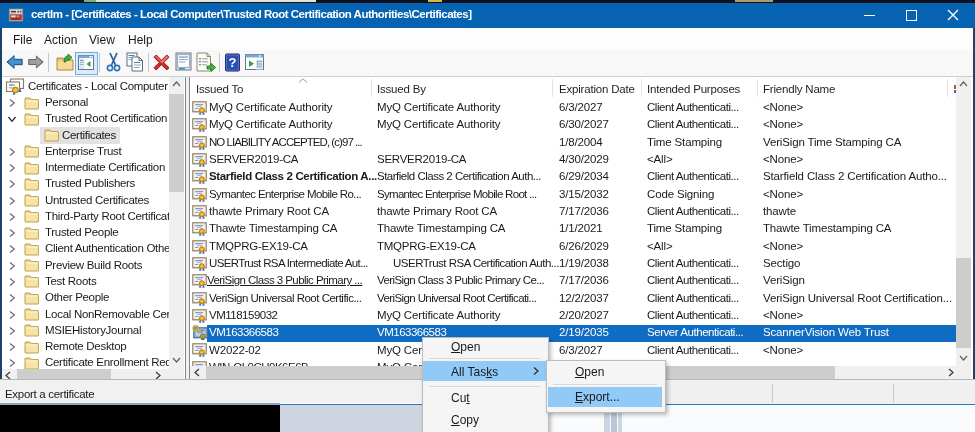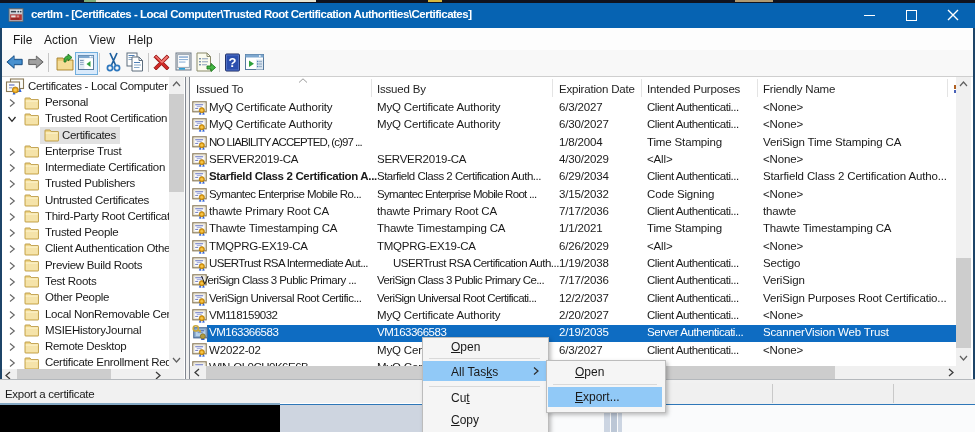"VeriSign Class 3 Public Primary ..." div.a { left: 11px -> 17px; text-decoration: none -> underline }
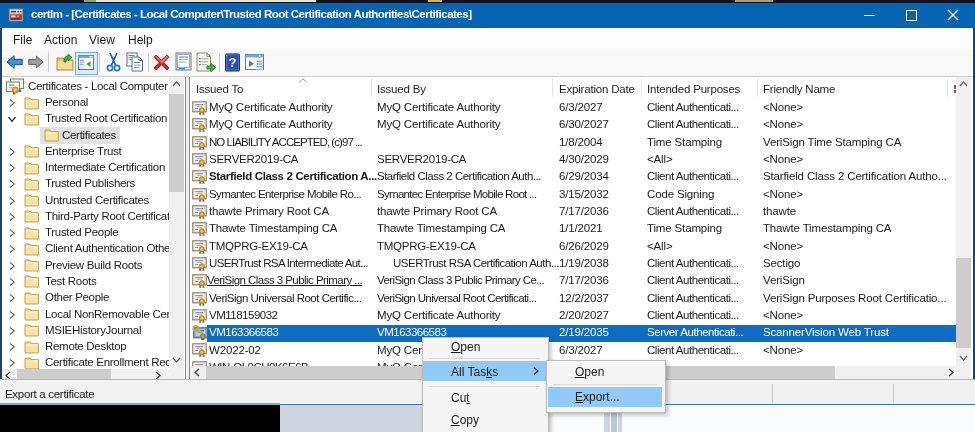"VeriSign Purposes Root Certificatio..." div.a { text: Purposes Root Certificatio -> Universal Root Certification }
